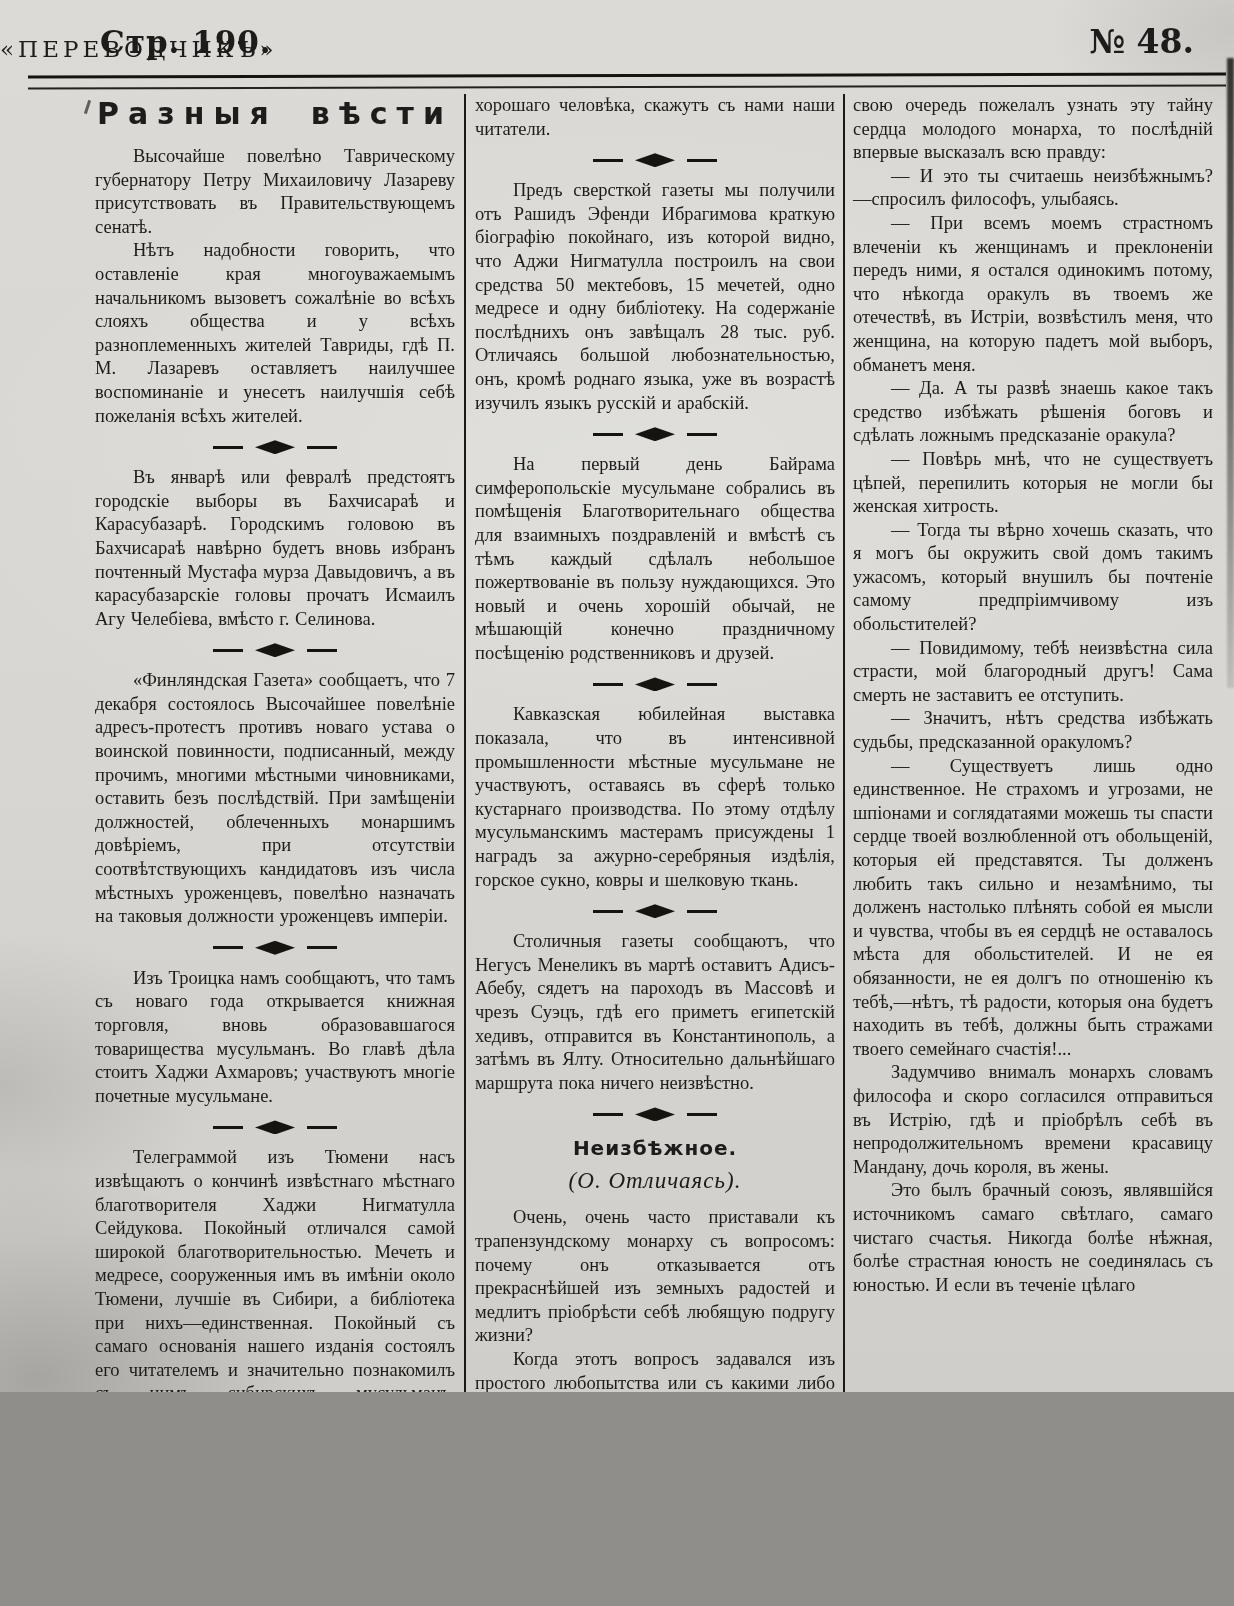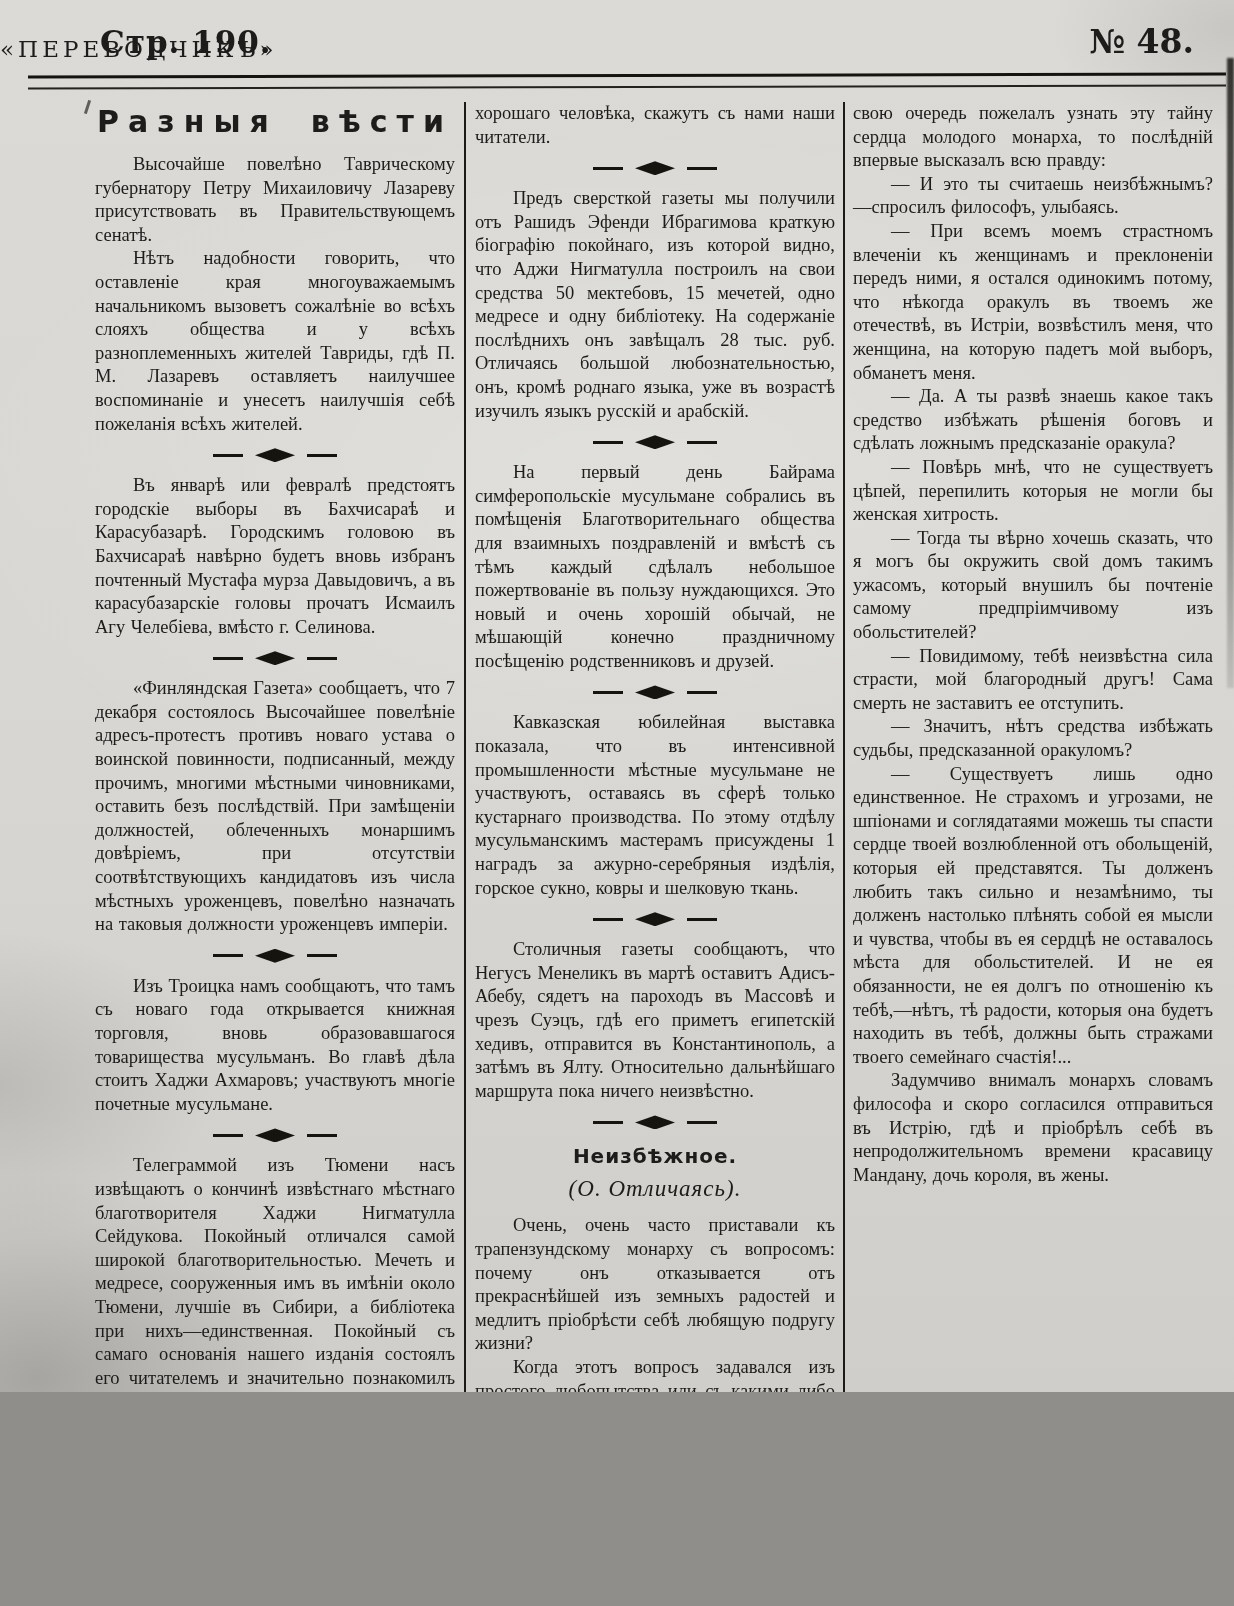"Разныя вѣсти" .columns { margin-top: 8px -> none }
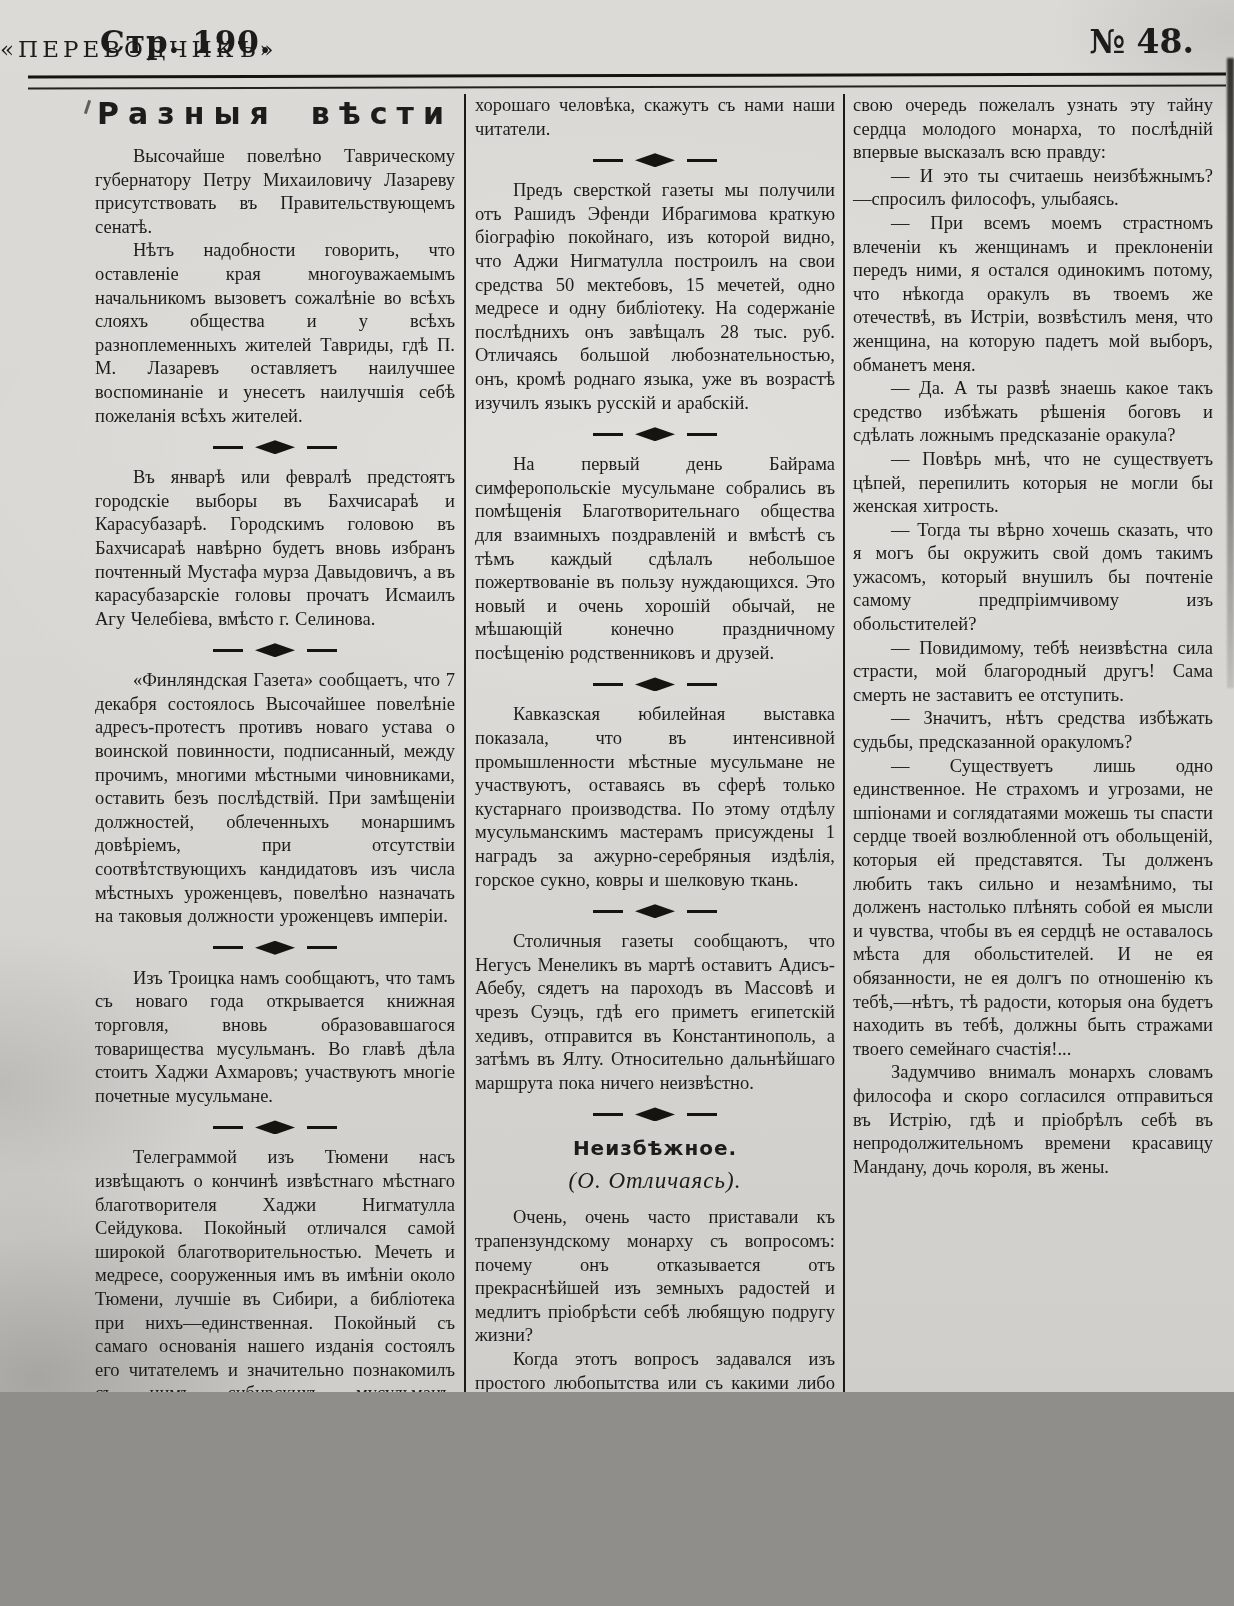"Это былъ брачный союзъ, являвшійся" p.para { html: none -> <p>Это былъ брачный союзъ, являвшійся источникомъ самаго свѣтлаго, самаго чистаго счастья. Никогда болѣе нѣжная, болѣе страстная юность не соединялась съ юностью. И если въ теченіе цѣлаго</p> }
